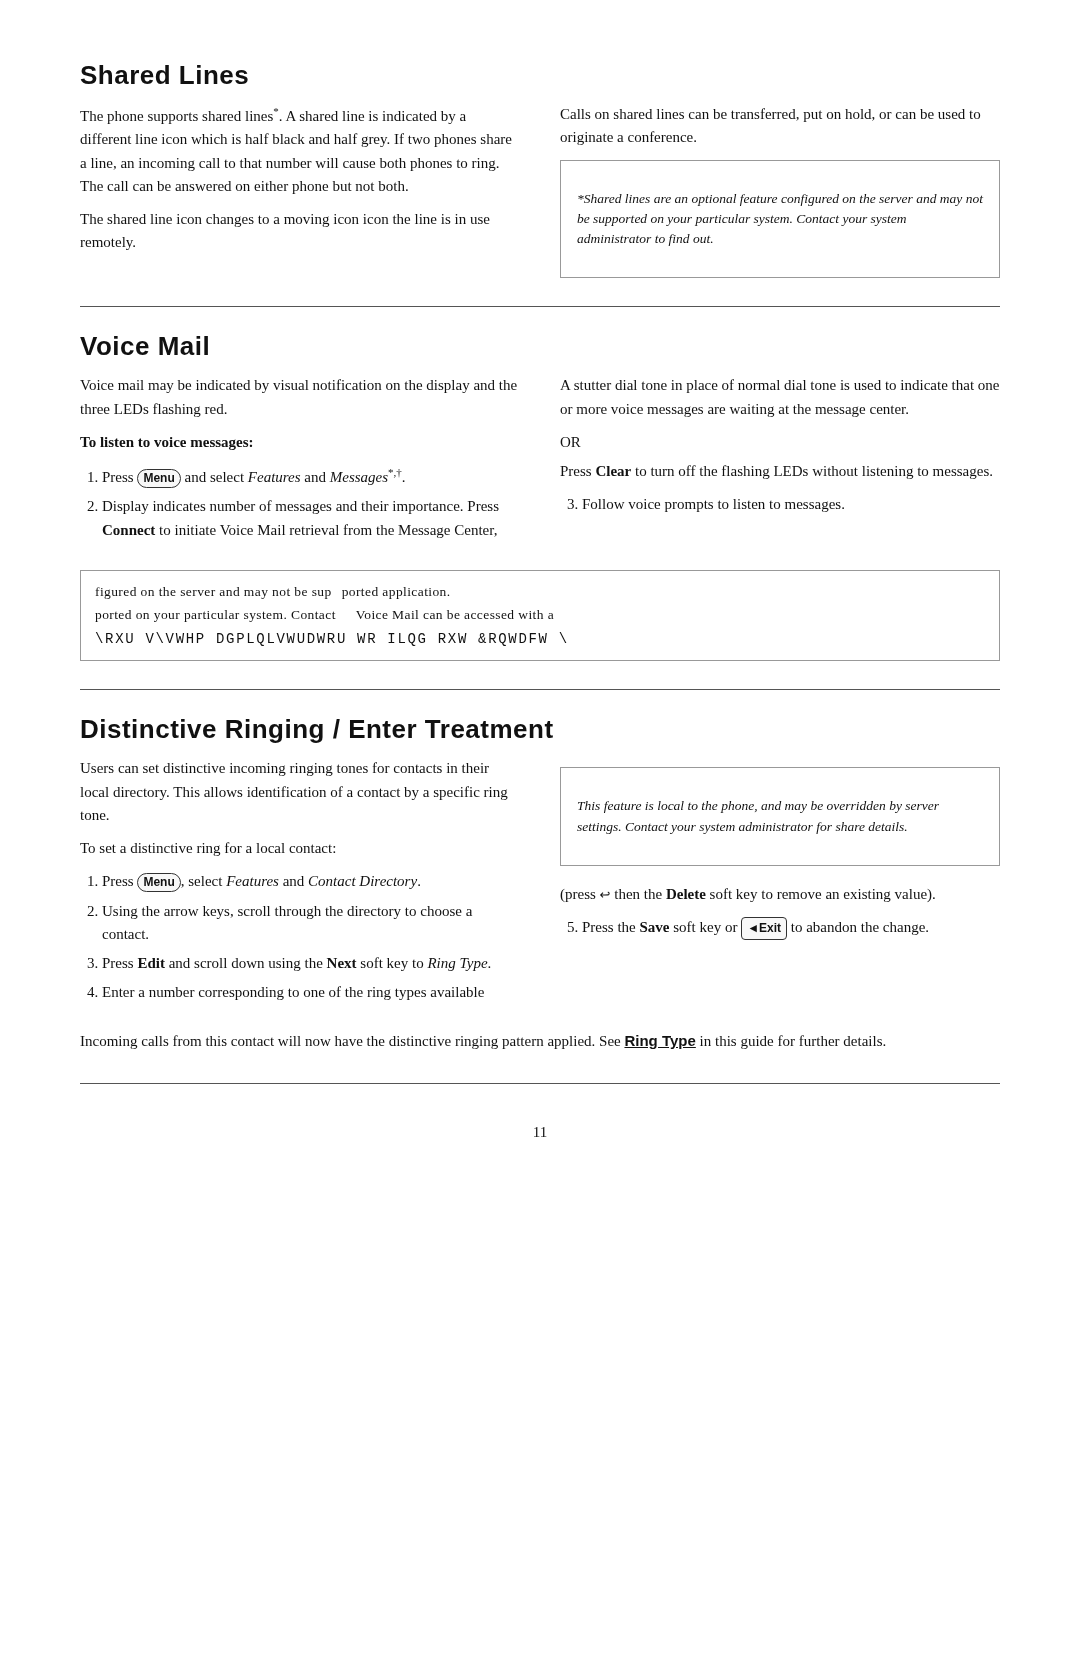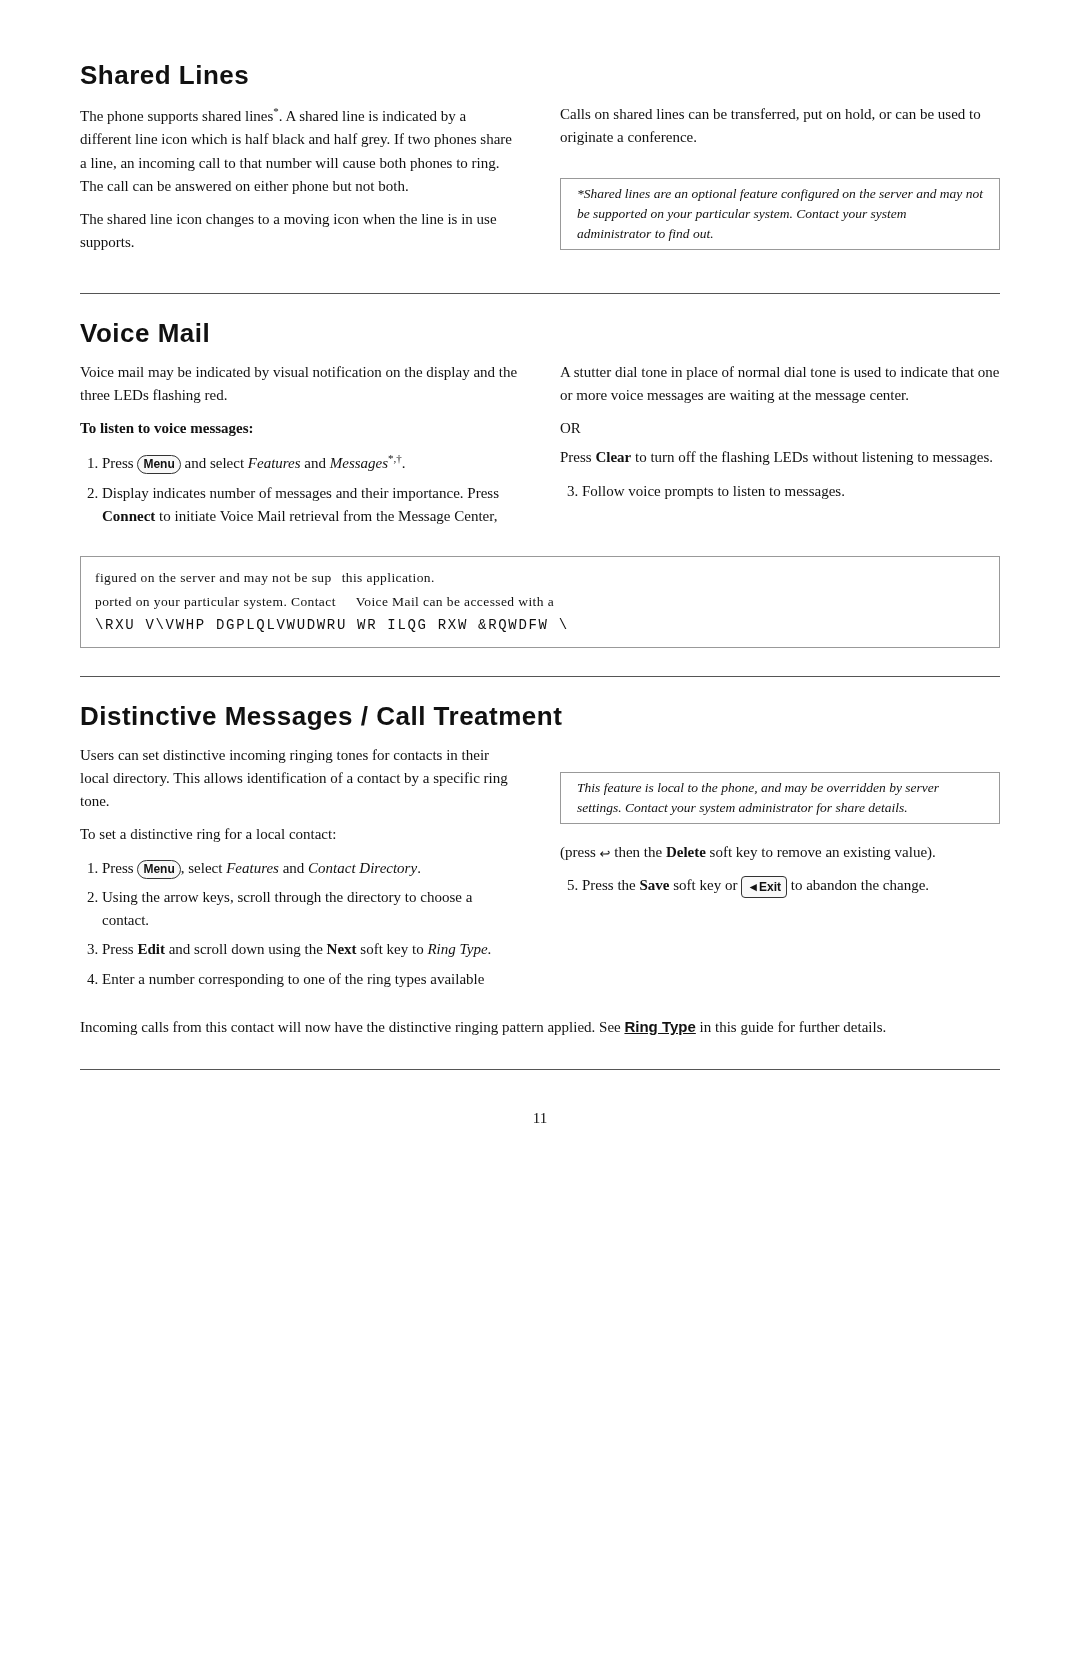"*Shared lines are an optional" .note-box { margin-top: 28px -> 10px; padding: 5px 16px -> 28px 16px }
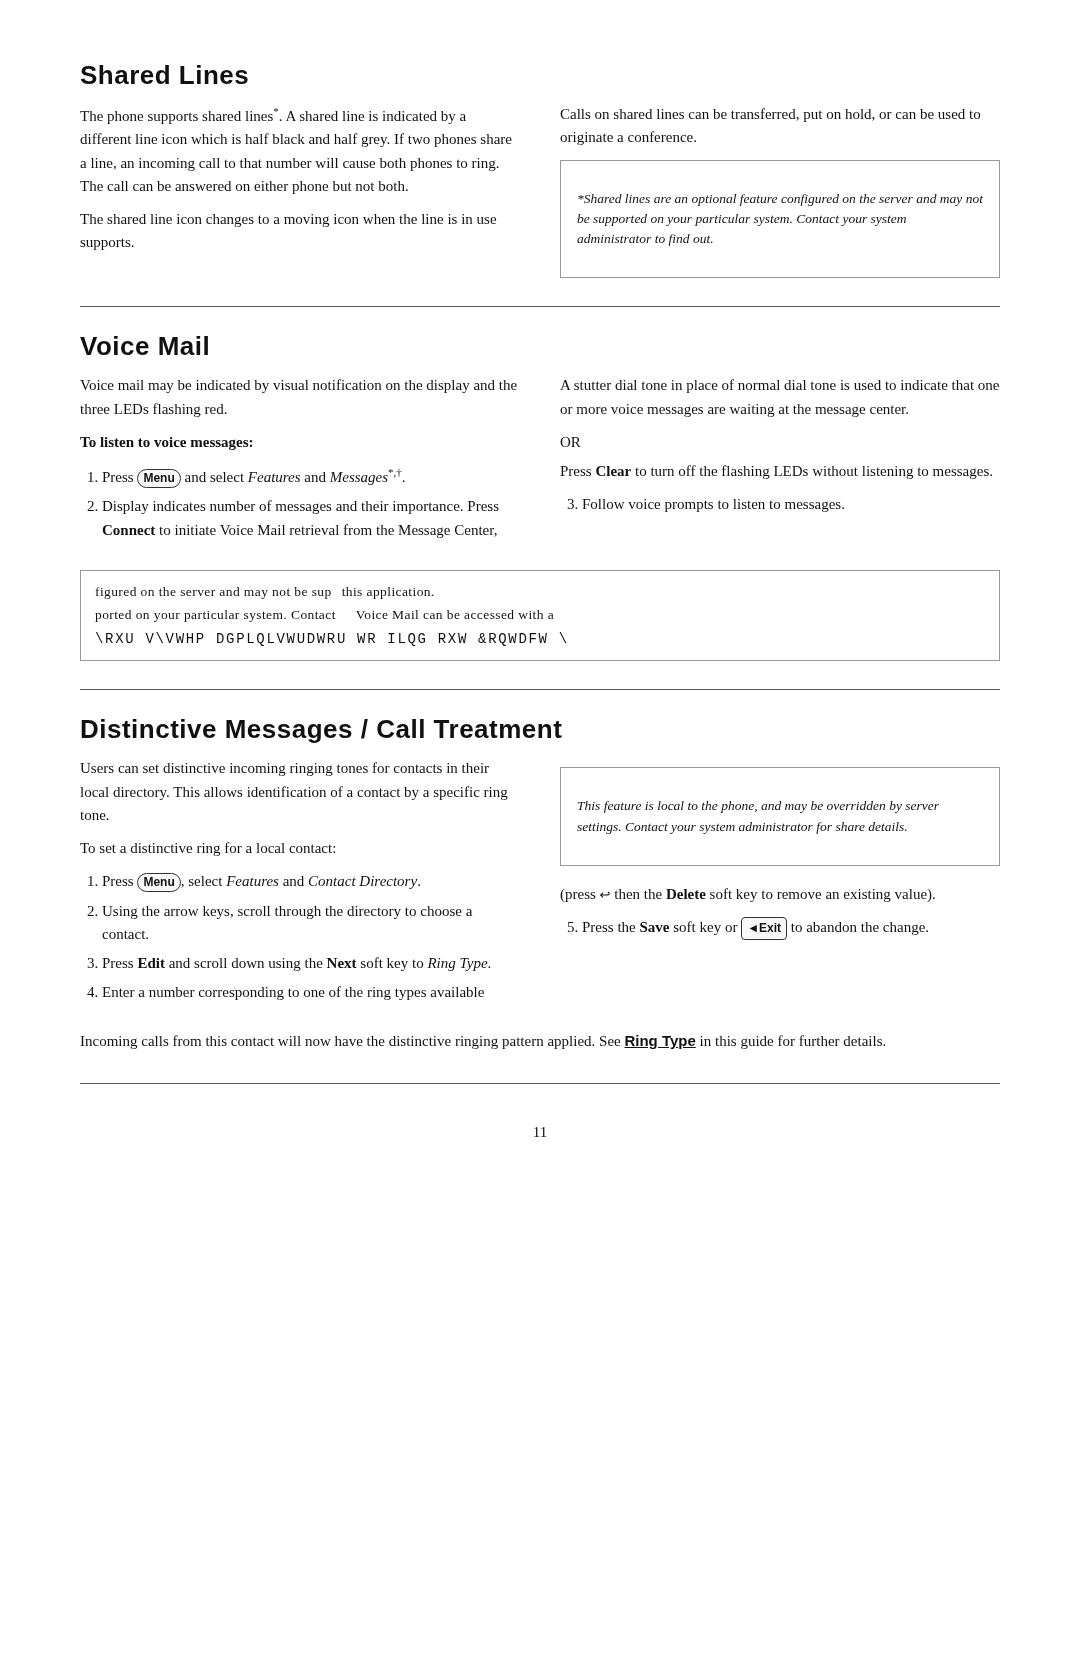"The shared line icon changes" p { text: when the line is in use supports -> icon the line is in use remotely }
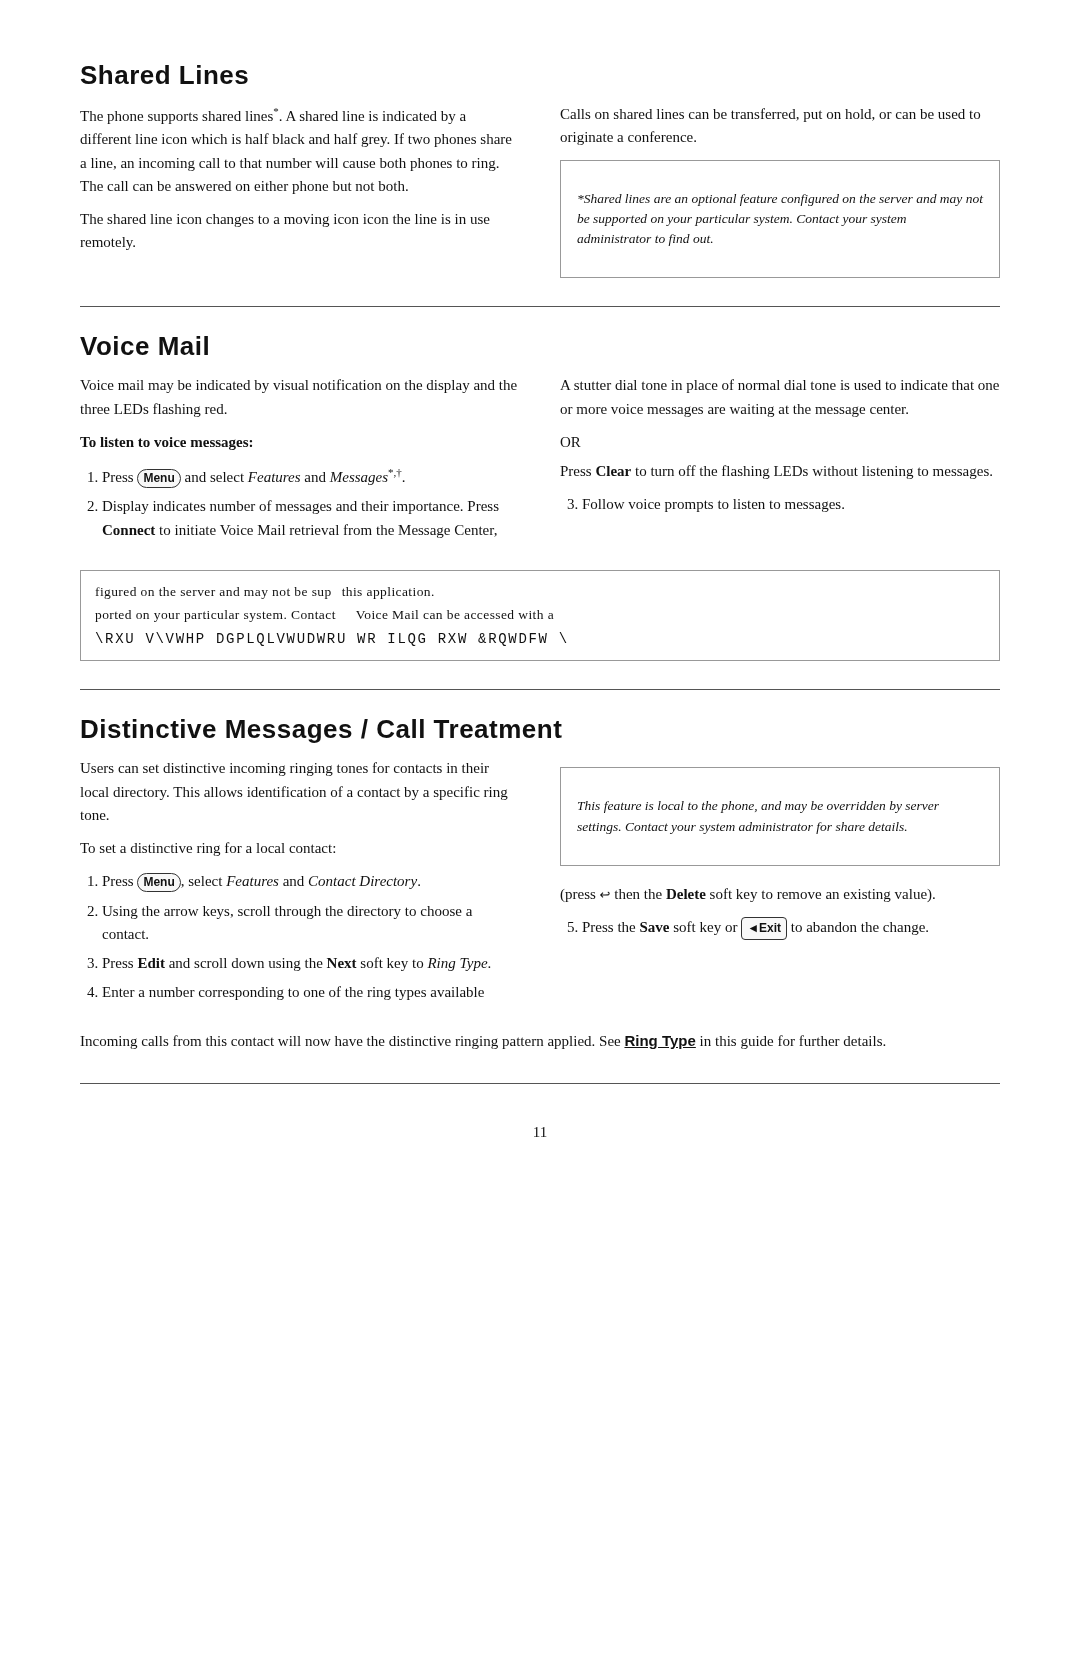"this application." span { text: this -> ported }
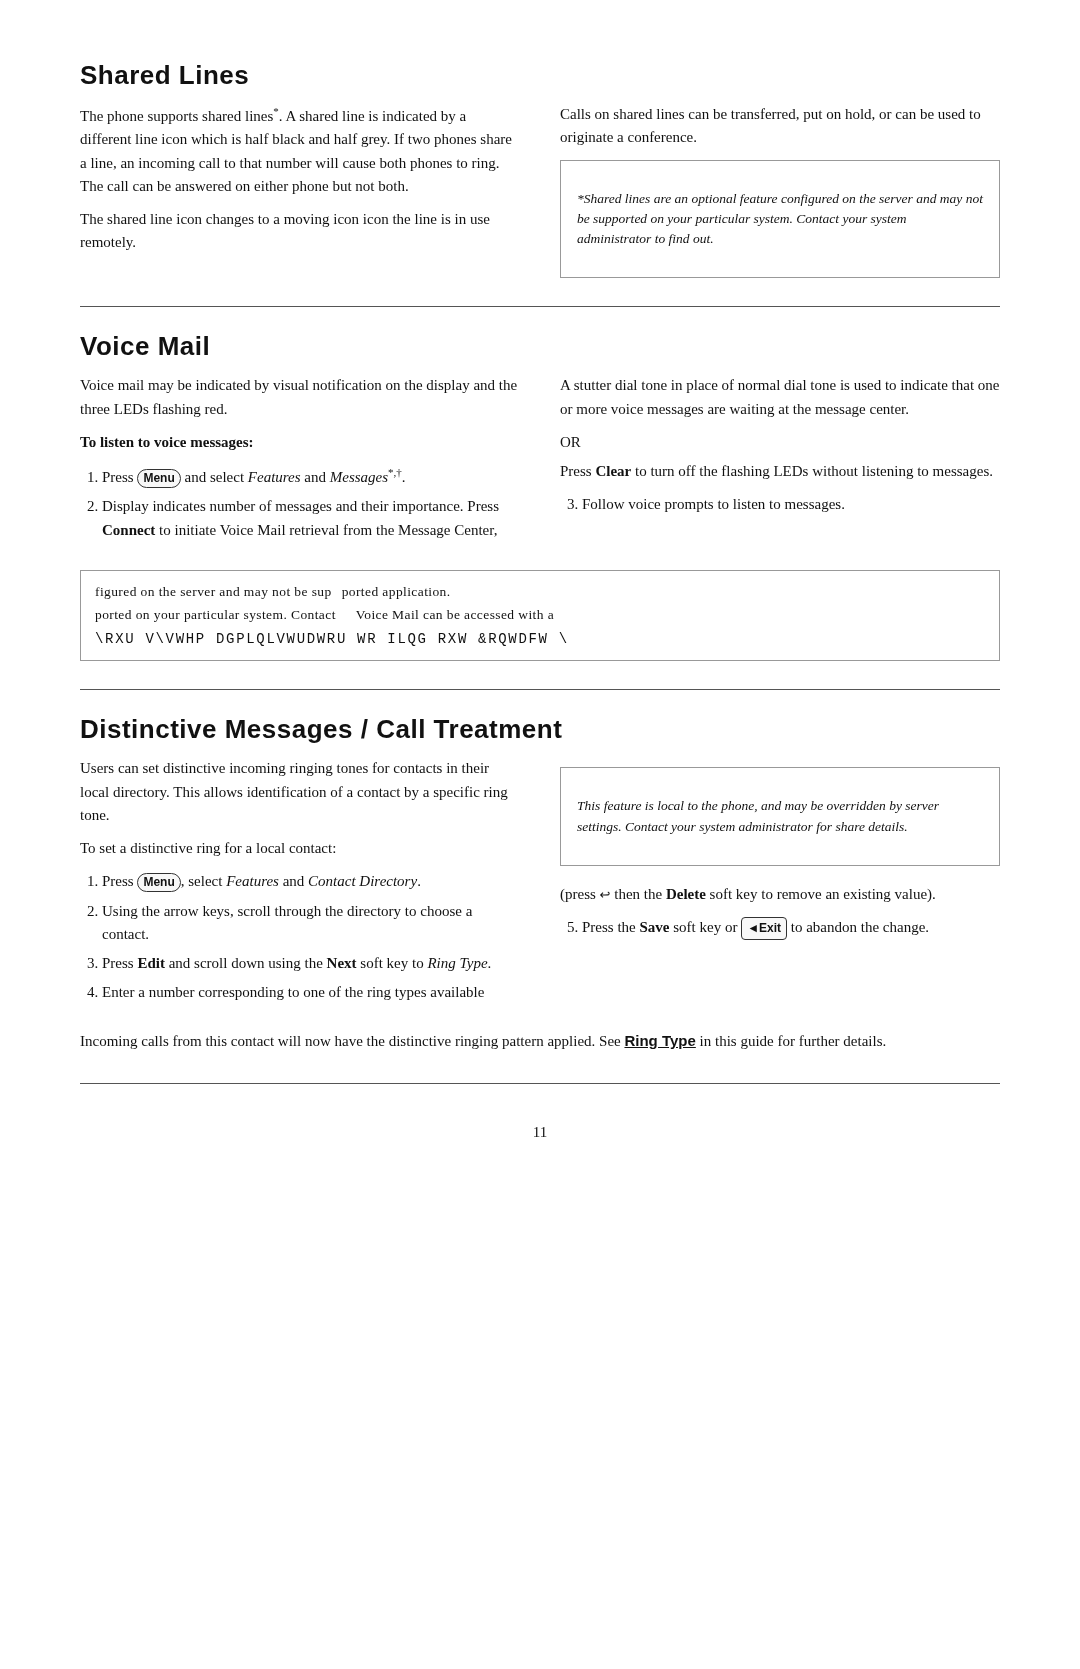"Distinctive Messages / Call Treatment" h2.section-title { text: Messages / Call -> Ringing / Enter }
